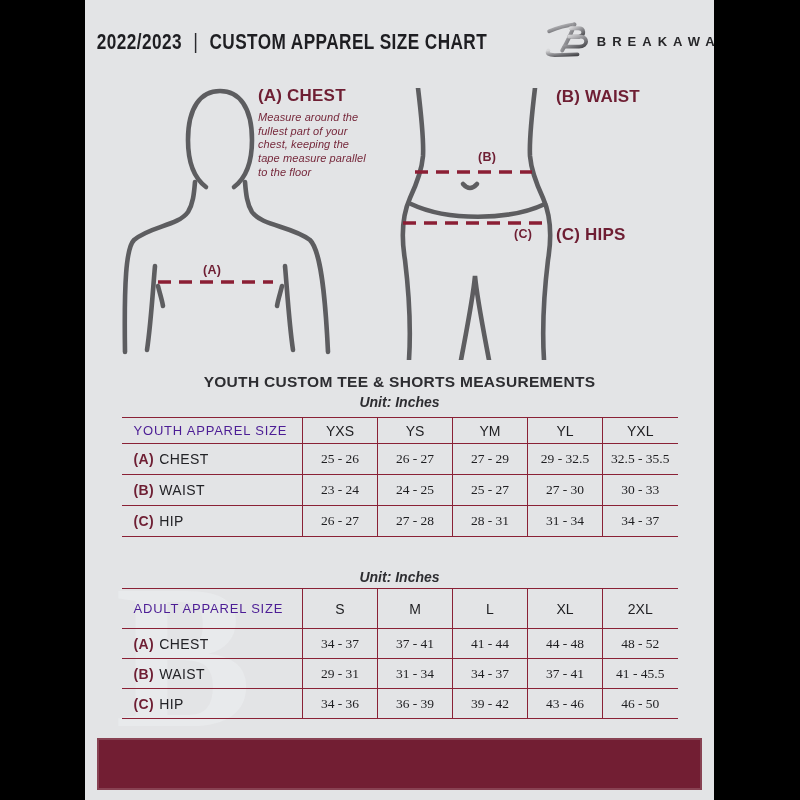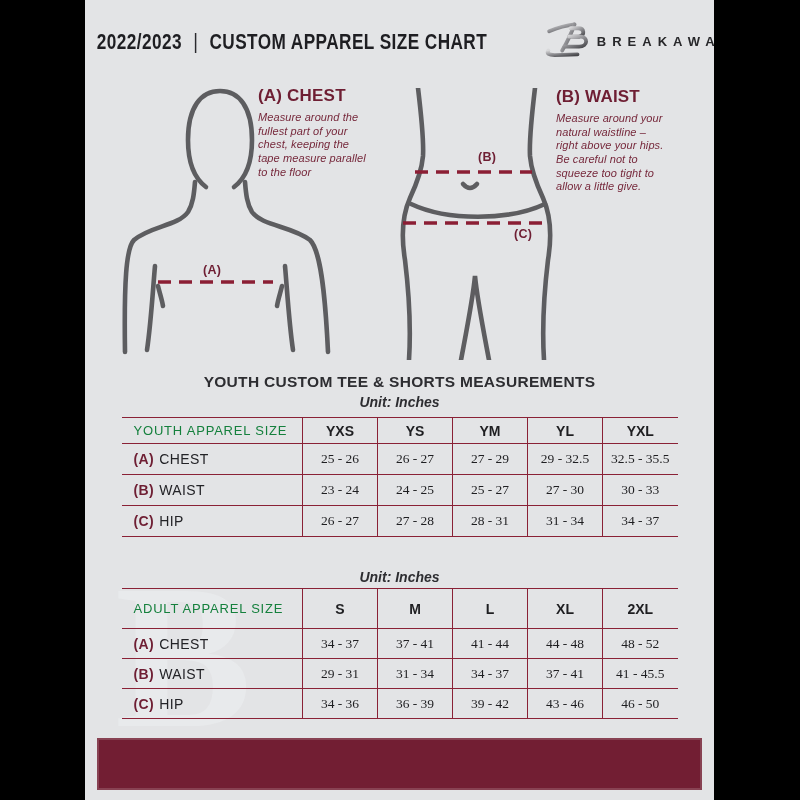"Measure around your" p { html: <p>Measure around your natural waistline – right above your hips. Be careful not to squeeze too tight to allow a little give.</p> -> none }
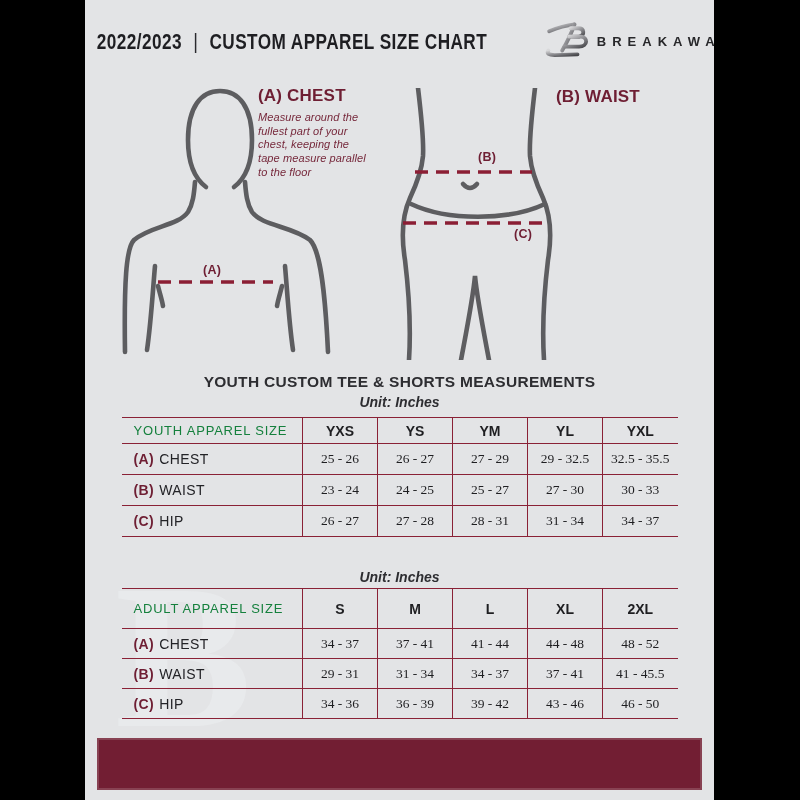"(C) HIPS" h3 { html: none -> <h3>(C) HIPS</h3> }
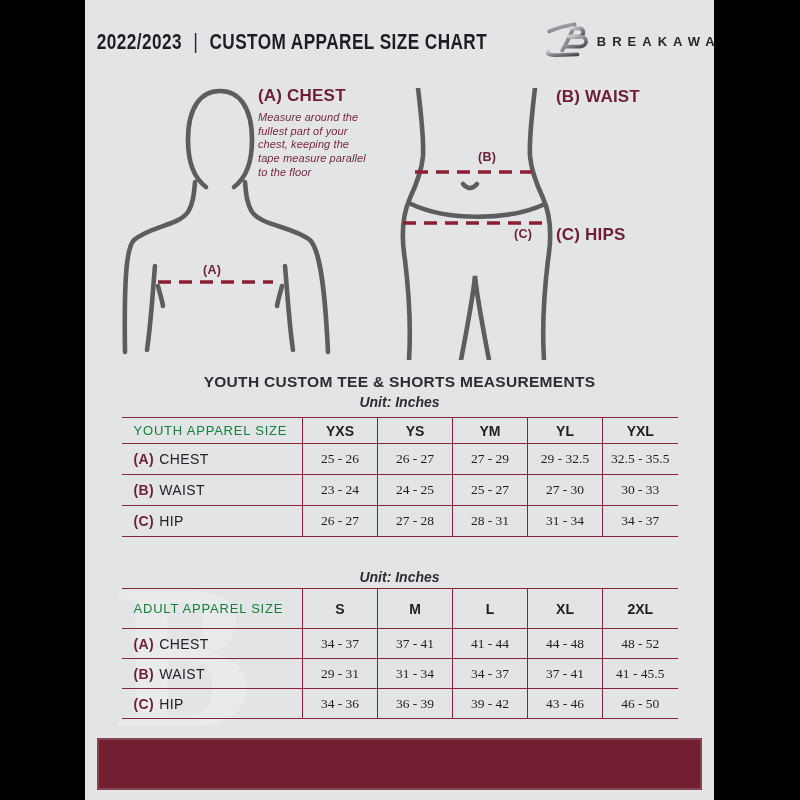"YOUTH APPAREL SIZE" .tbl th.size-col { color: #15803d -> #4c1d95 }
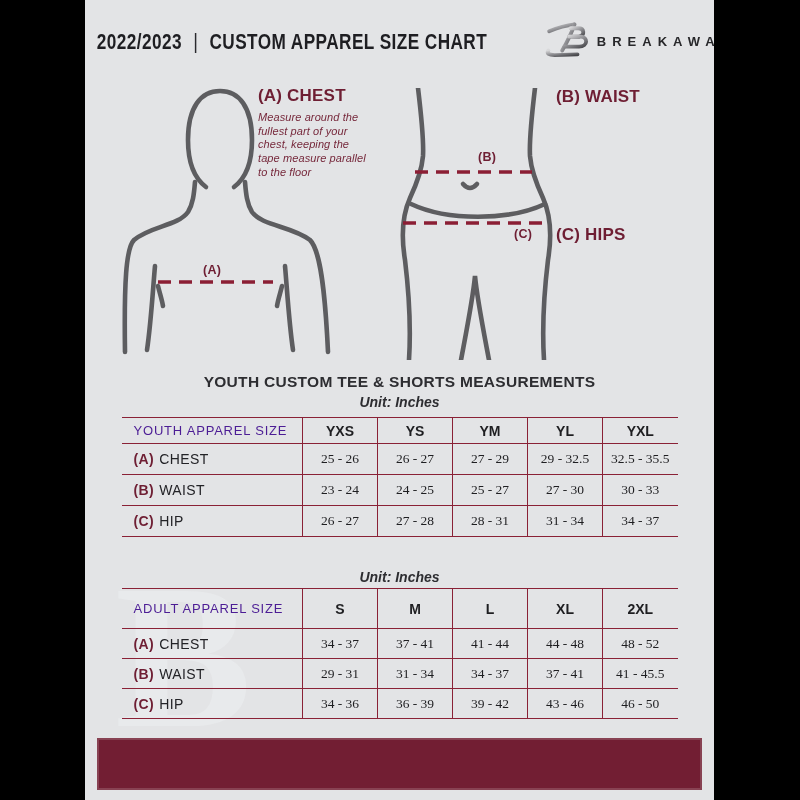"YXS" .tbl th.size { font-weight: 700 -> 400 }
